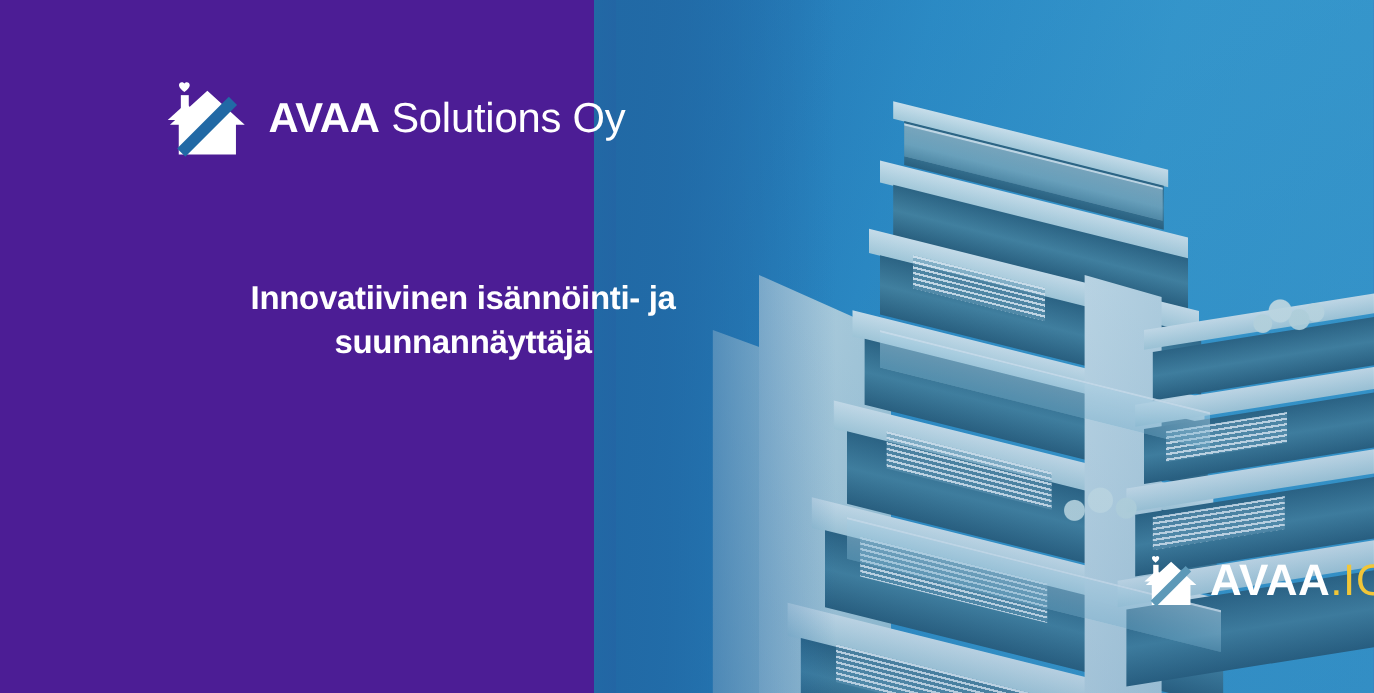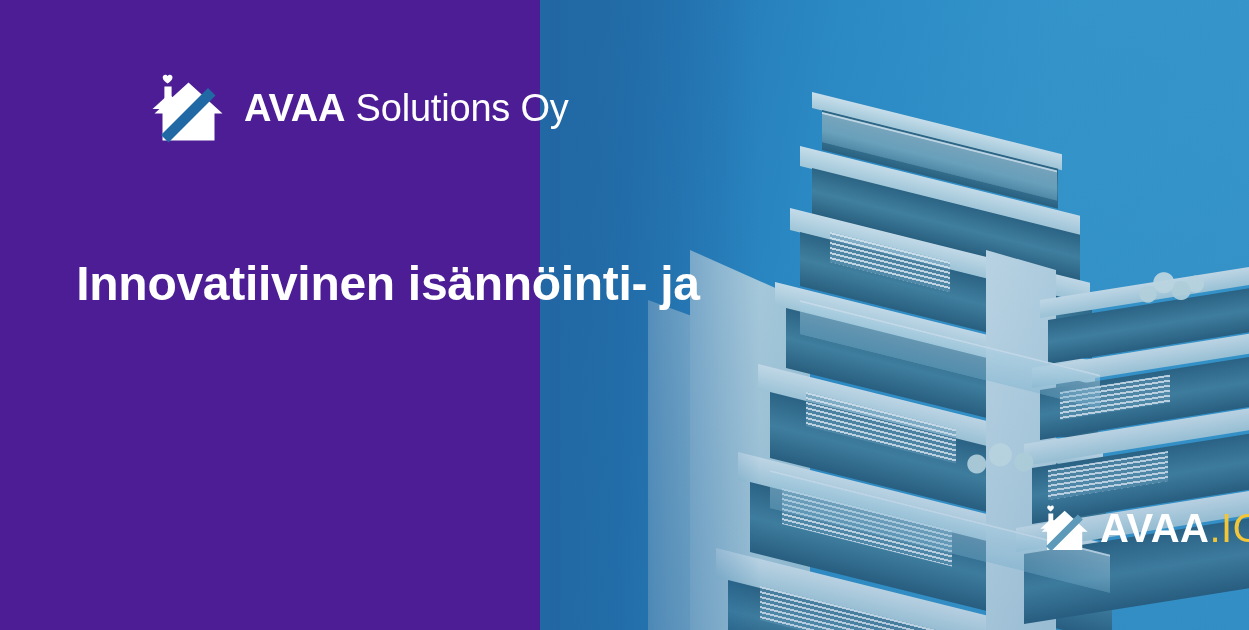"Innovatiivinen isännöinti- ja" .headline { font-size: 48px -> 30px; left: 43px -> 76px }
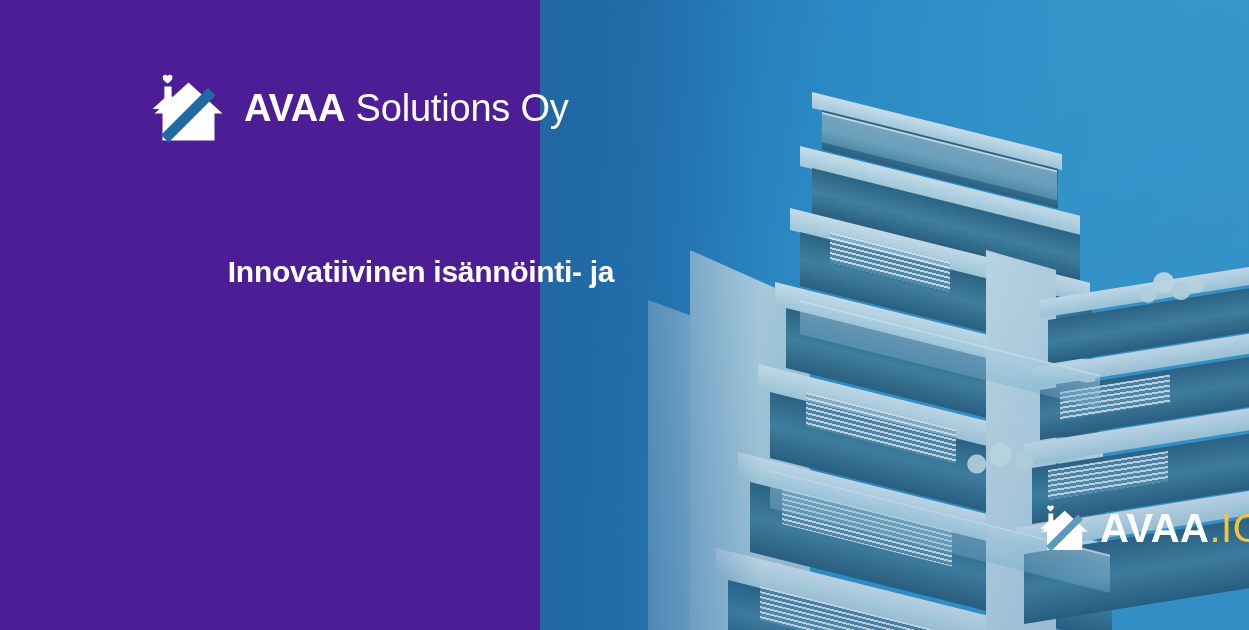"suunnannäyttäjä" span { html: none -> <span>suunnannäyttäjä</span> }
